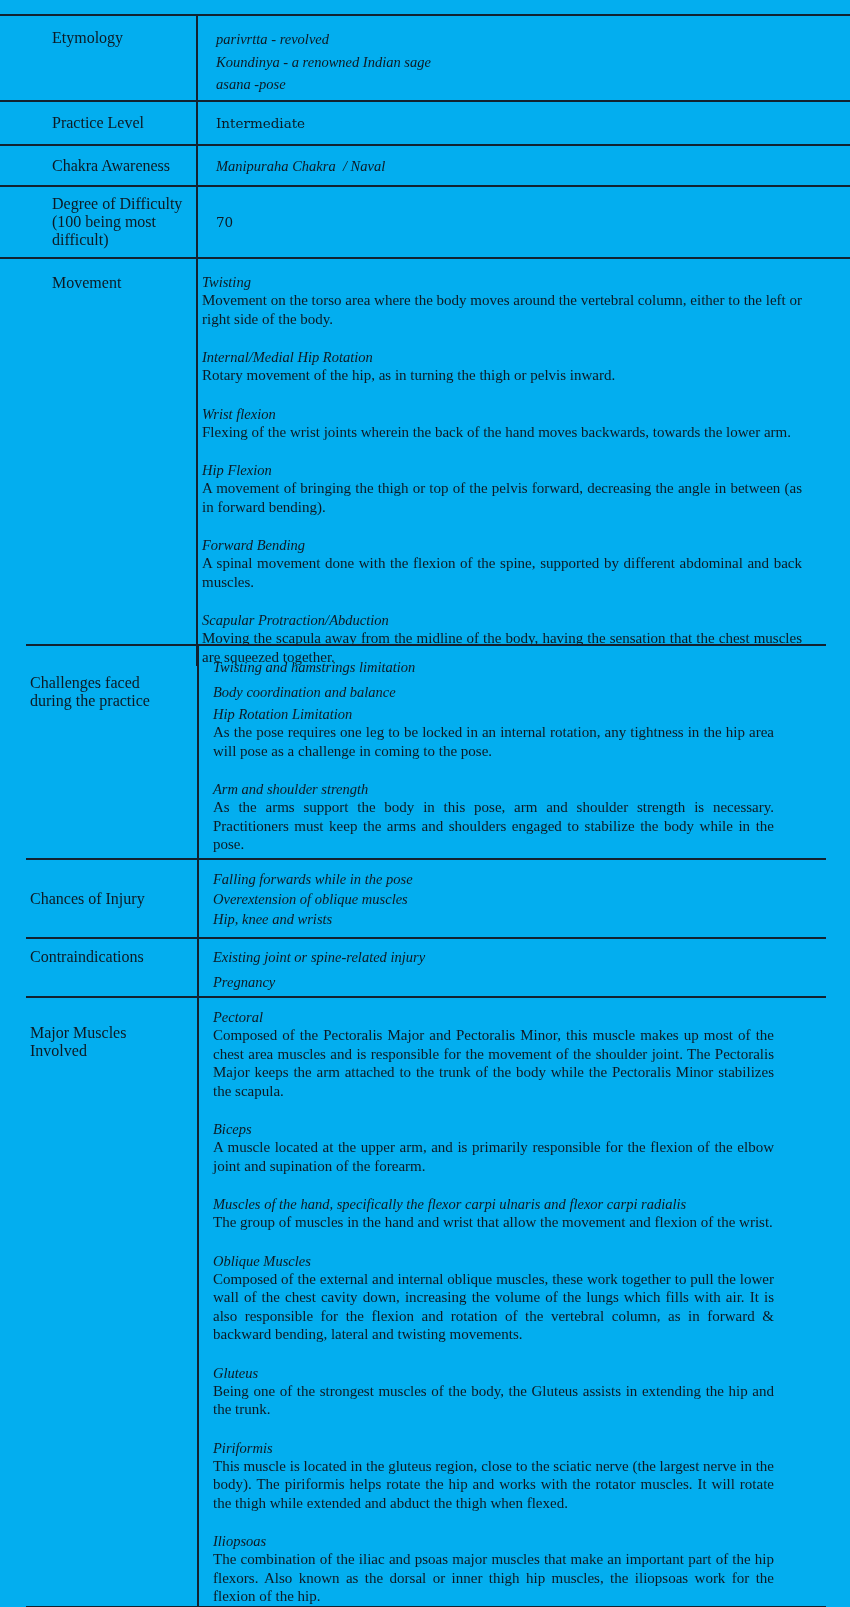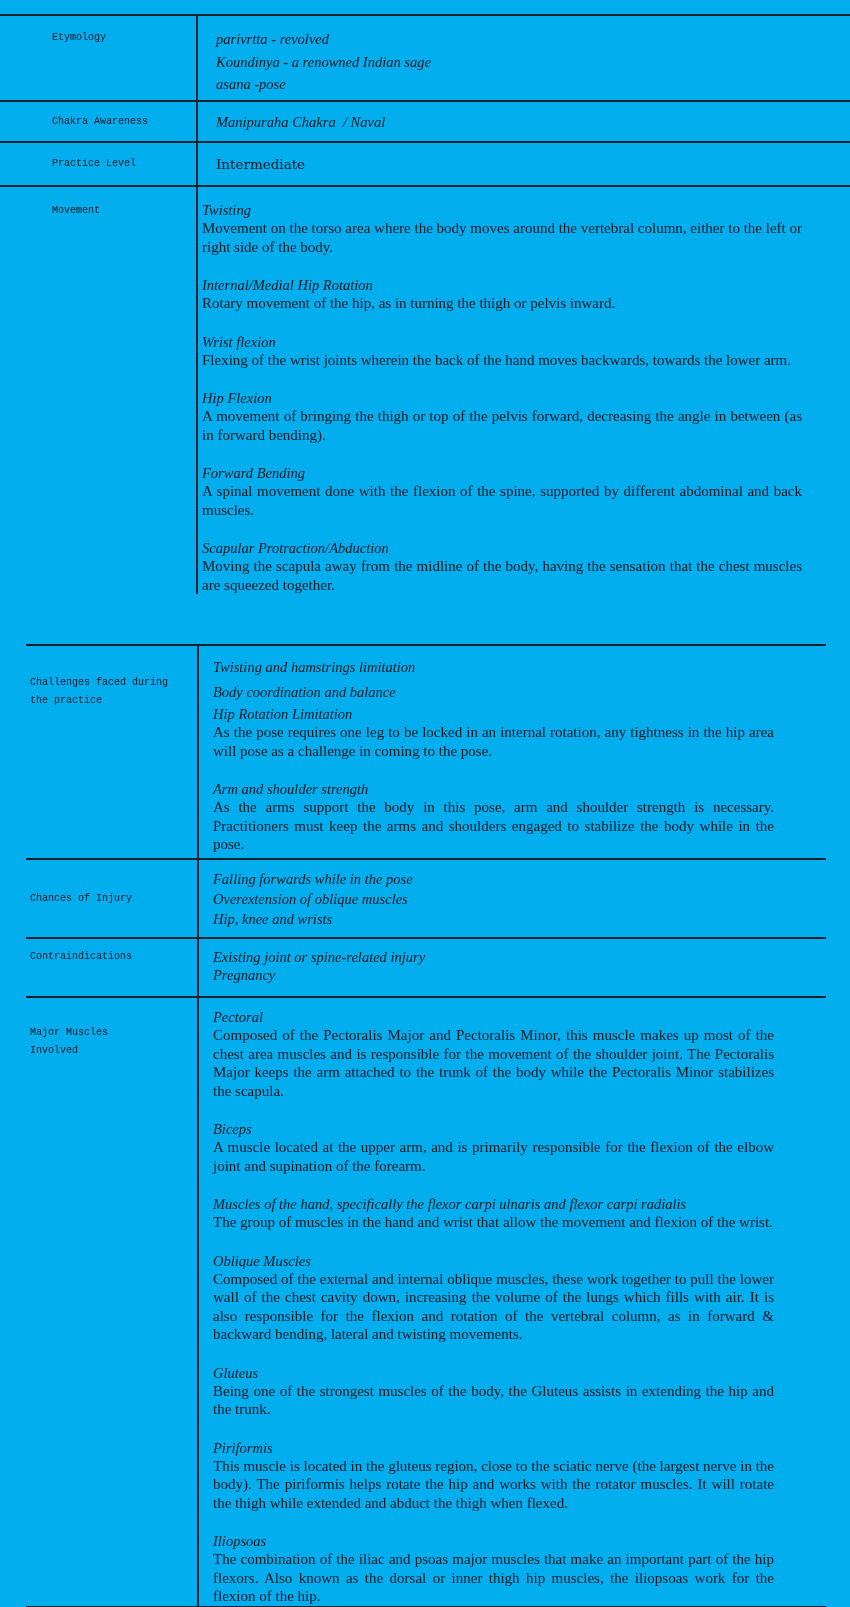"Etymology" .label-text { font-family: Liberation Mono, monospace -> Liberation Serif, serif; font-size: 10px -> 16px }
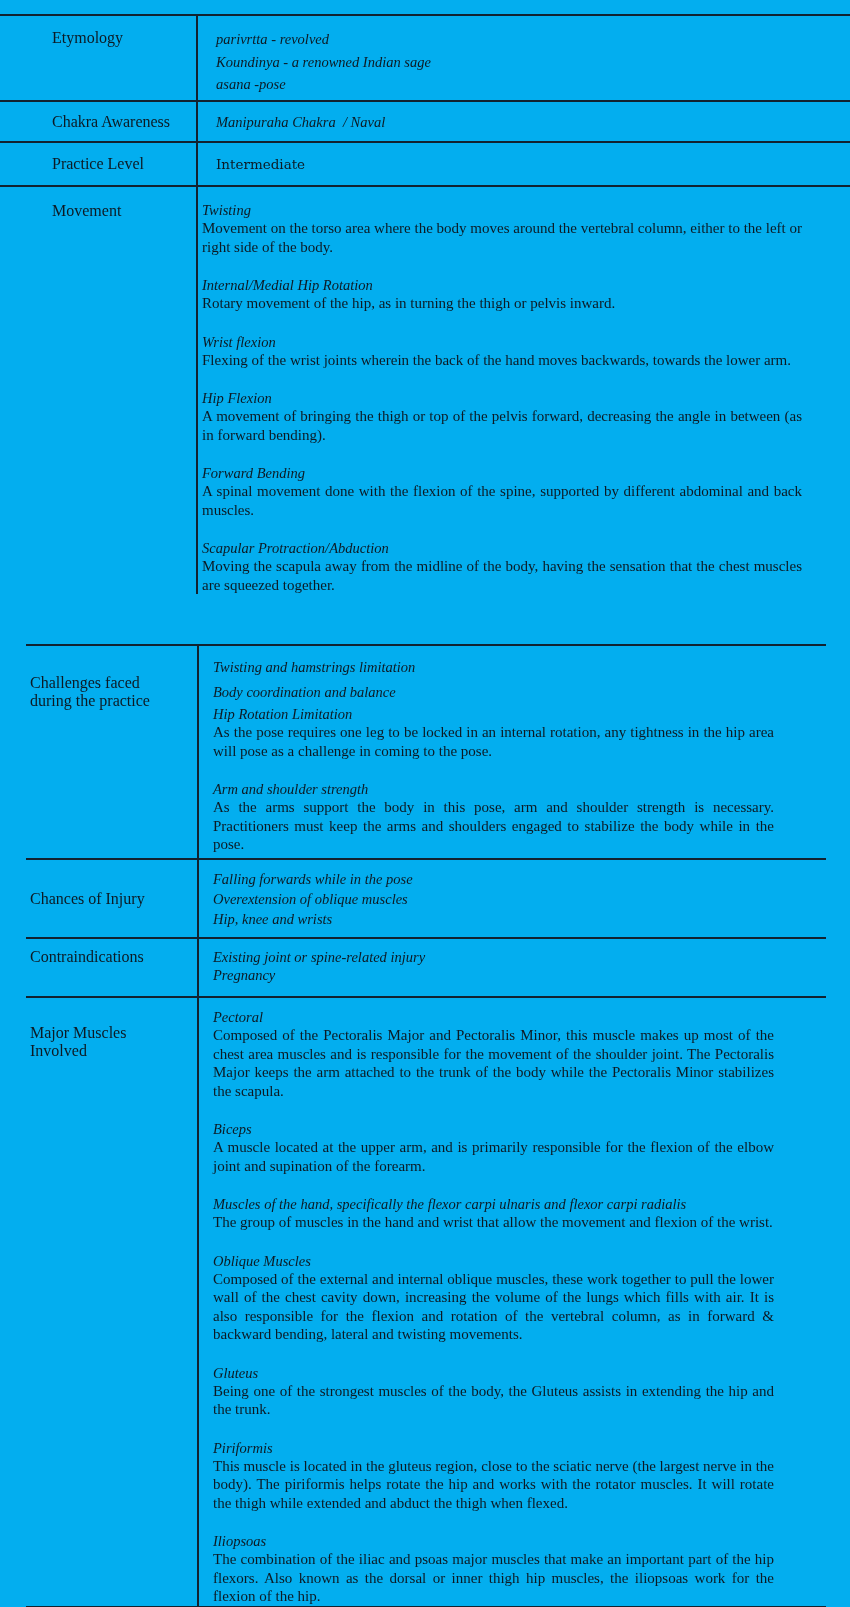"Chakra Awareness" tr { order: before "Practice Level" -> after "Practice Level" }
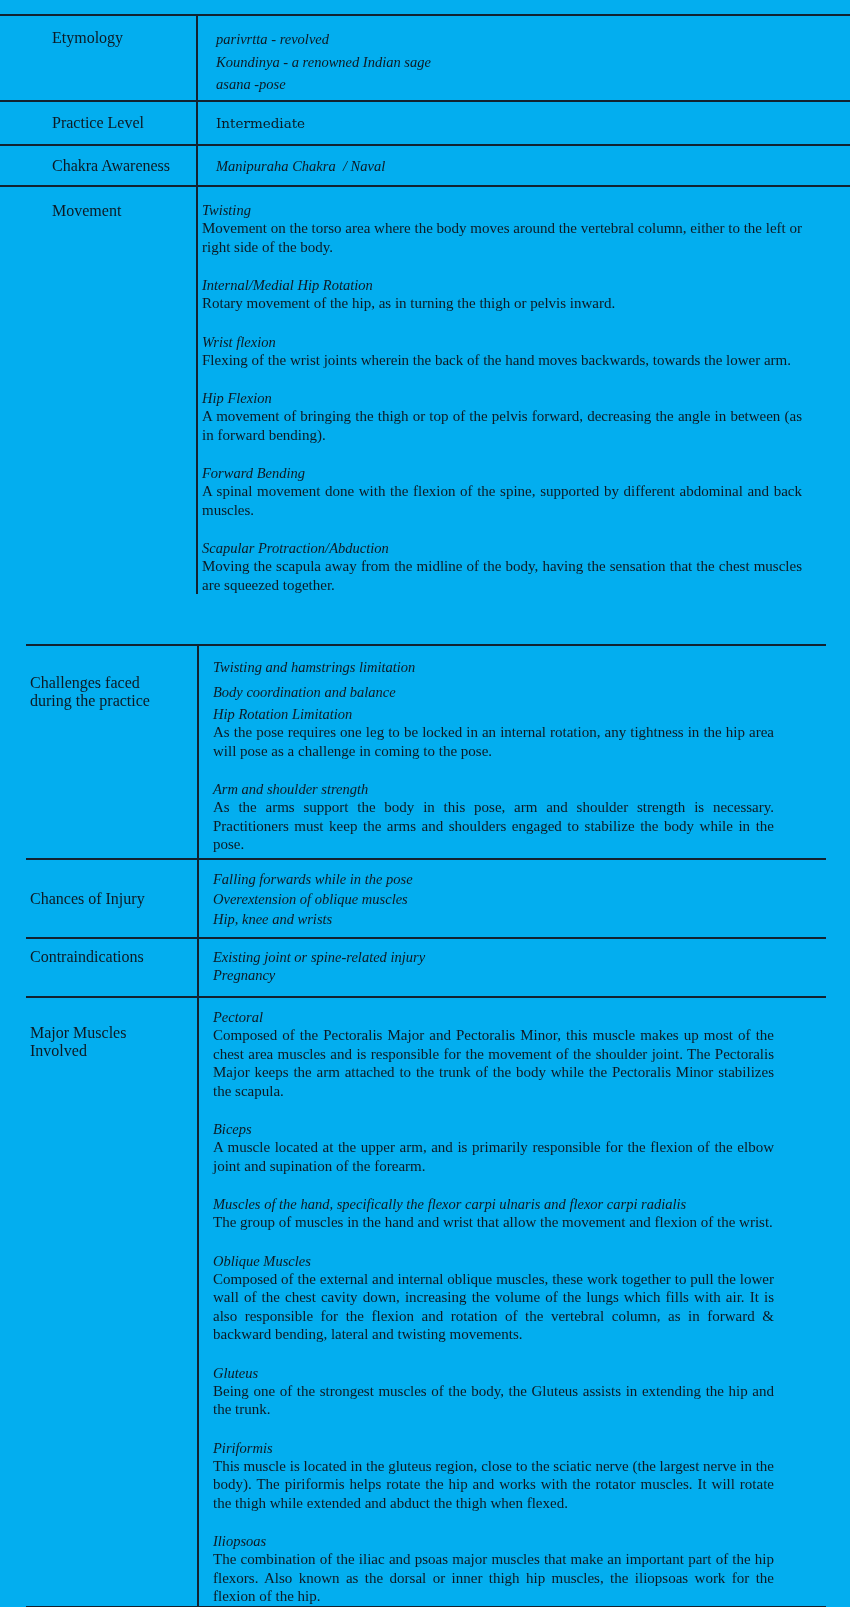"Degree of Difficulty (100 being" tr { html: none -> <tr> <td> <span>Degree of Difficulty (100 being most difficult)</span> </td> <td> <span>70</span> </td> </tr> }
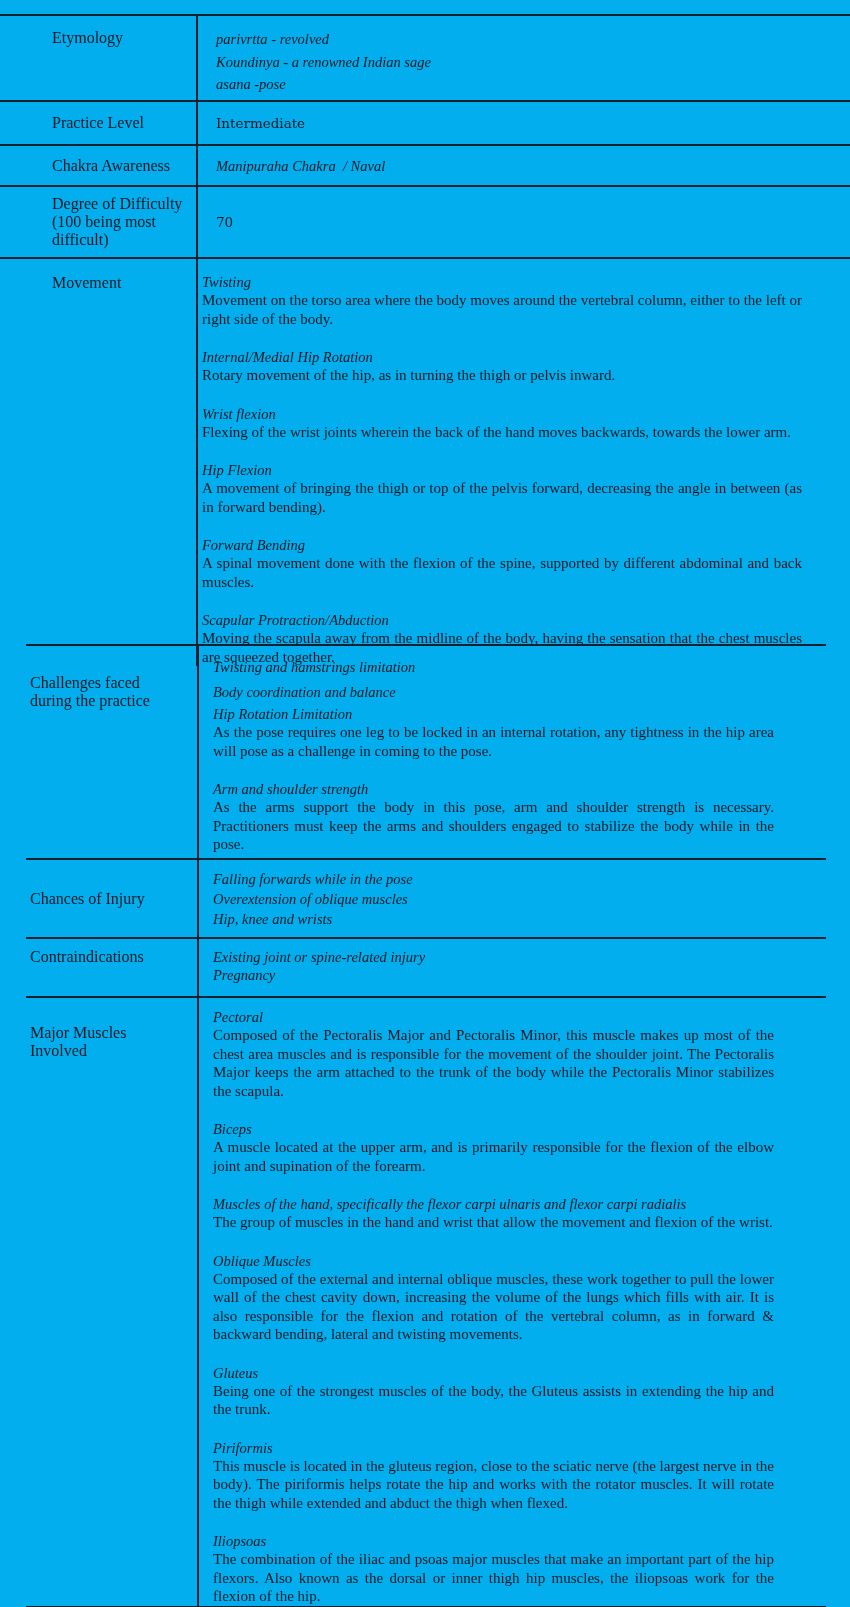"Pregnancy" span.it { margin-top: none -> 7px }
